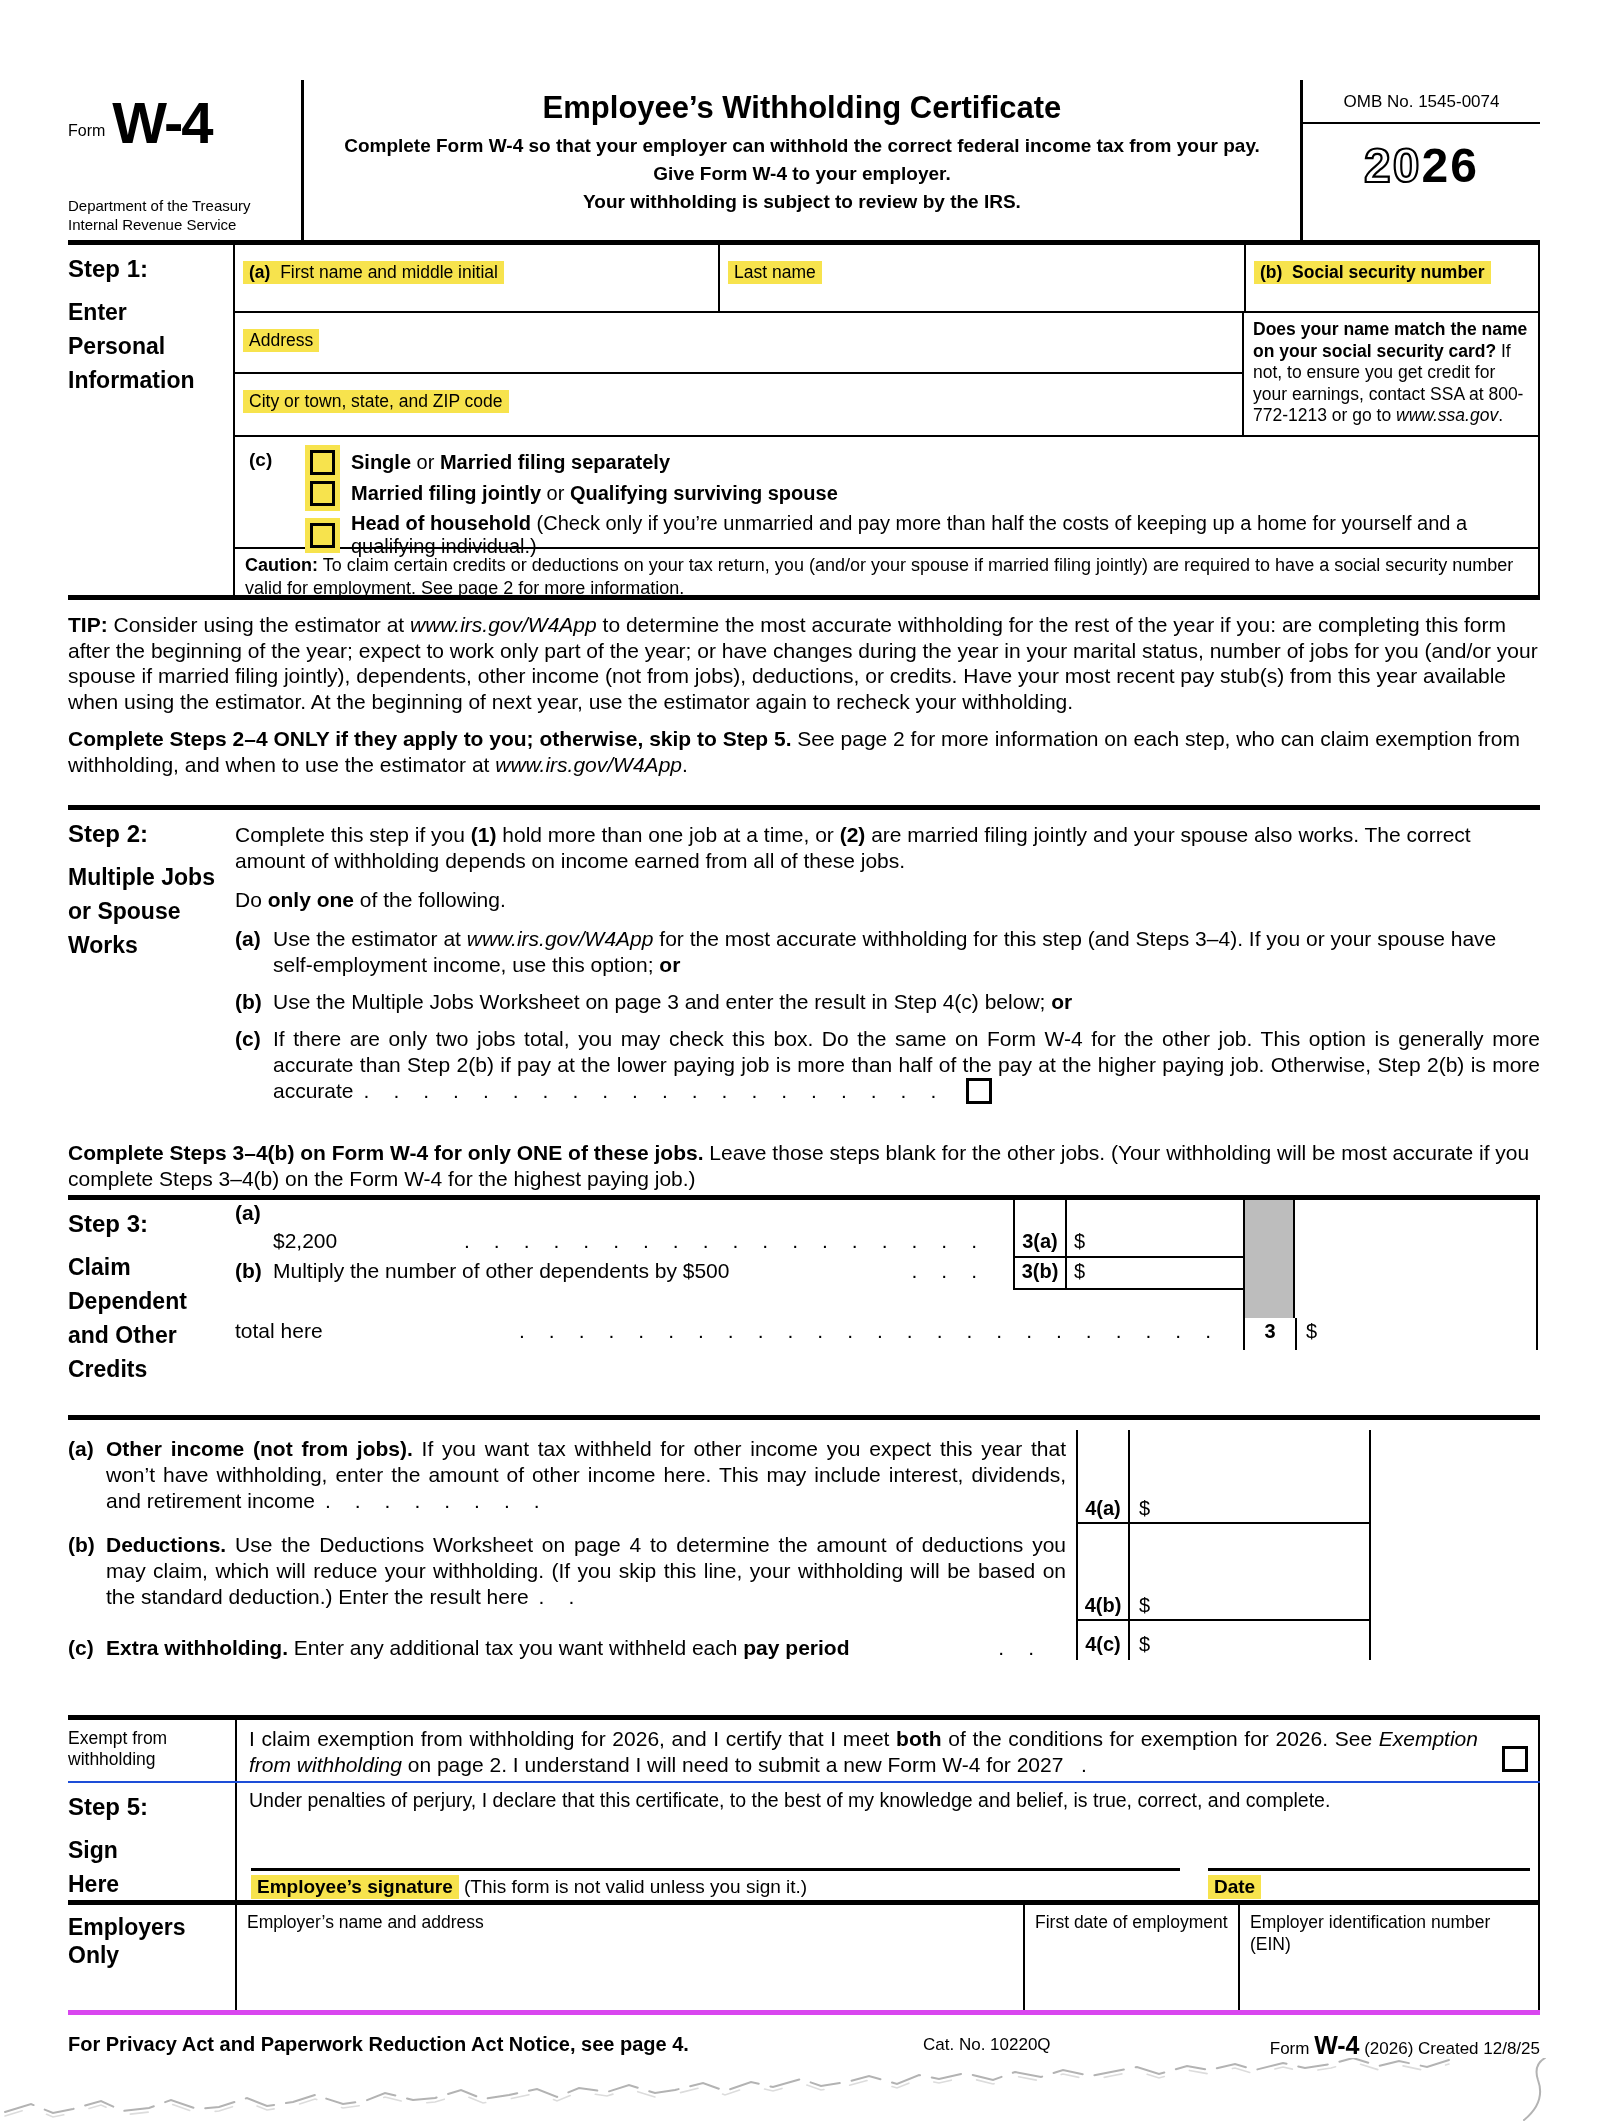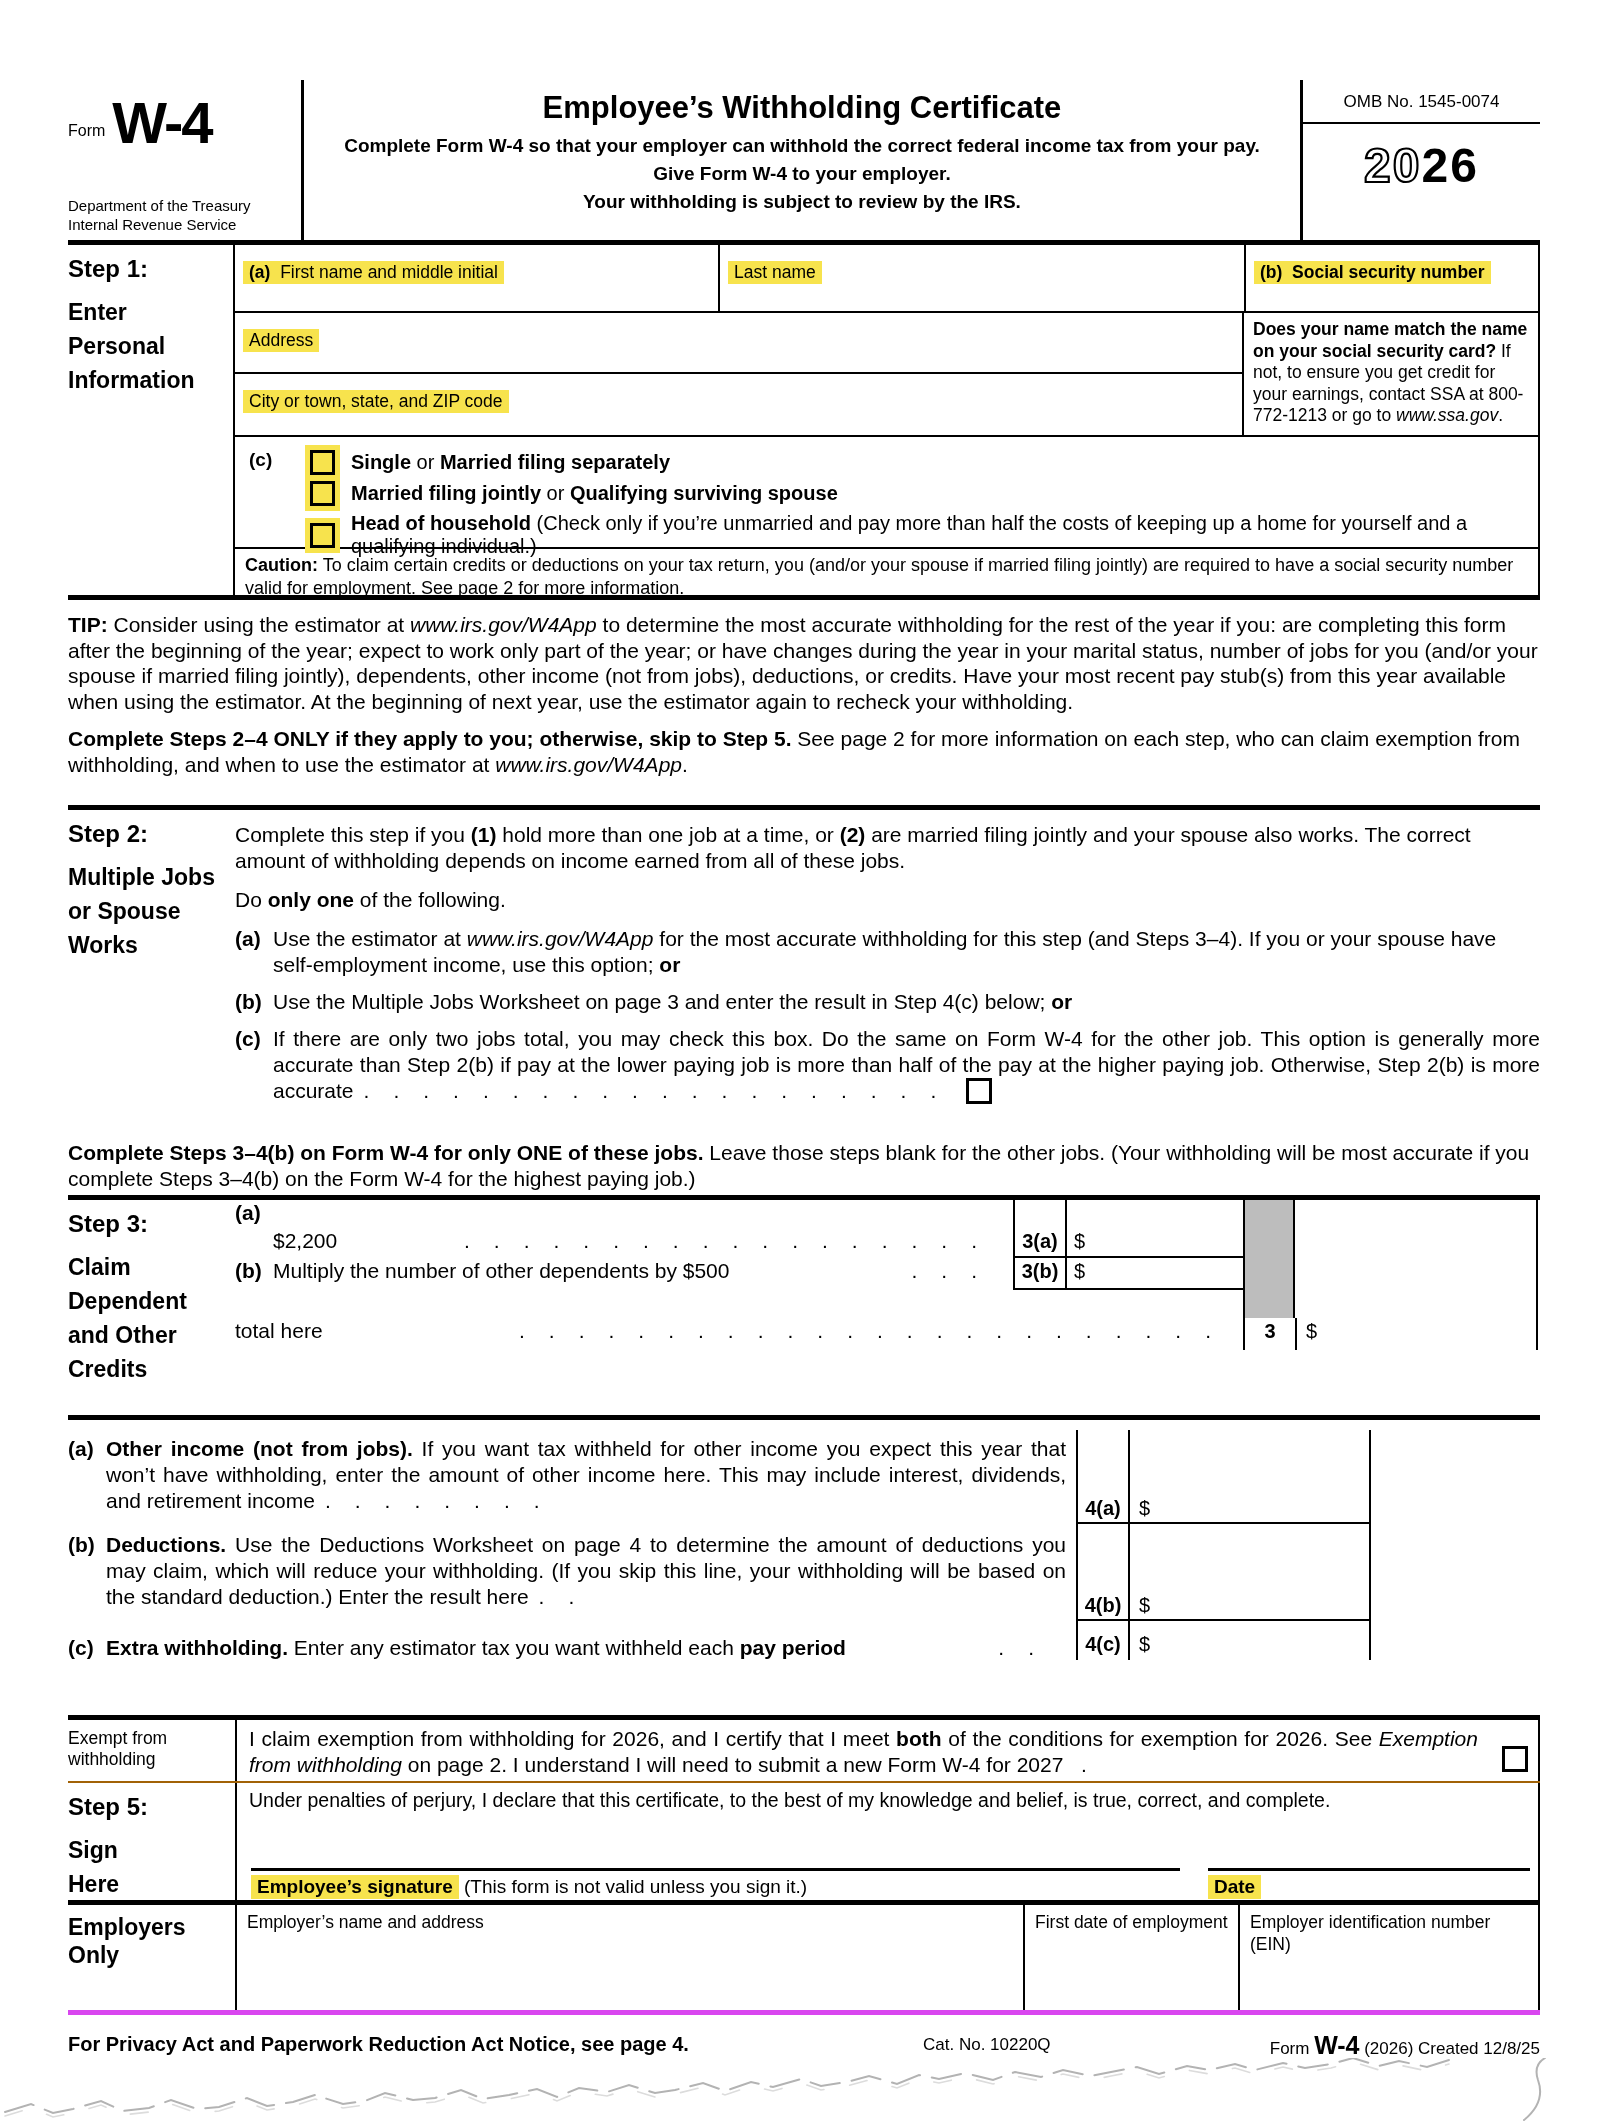"Enter any estimator tax you" span { text: estimator -> additional }
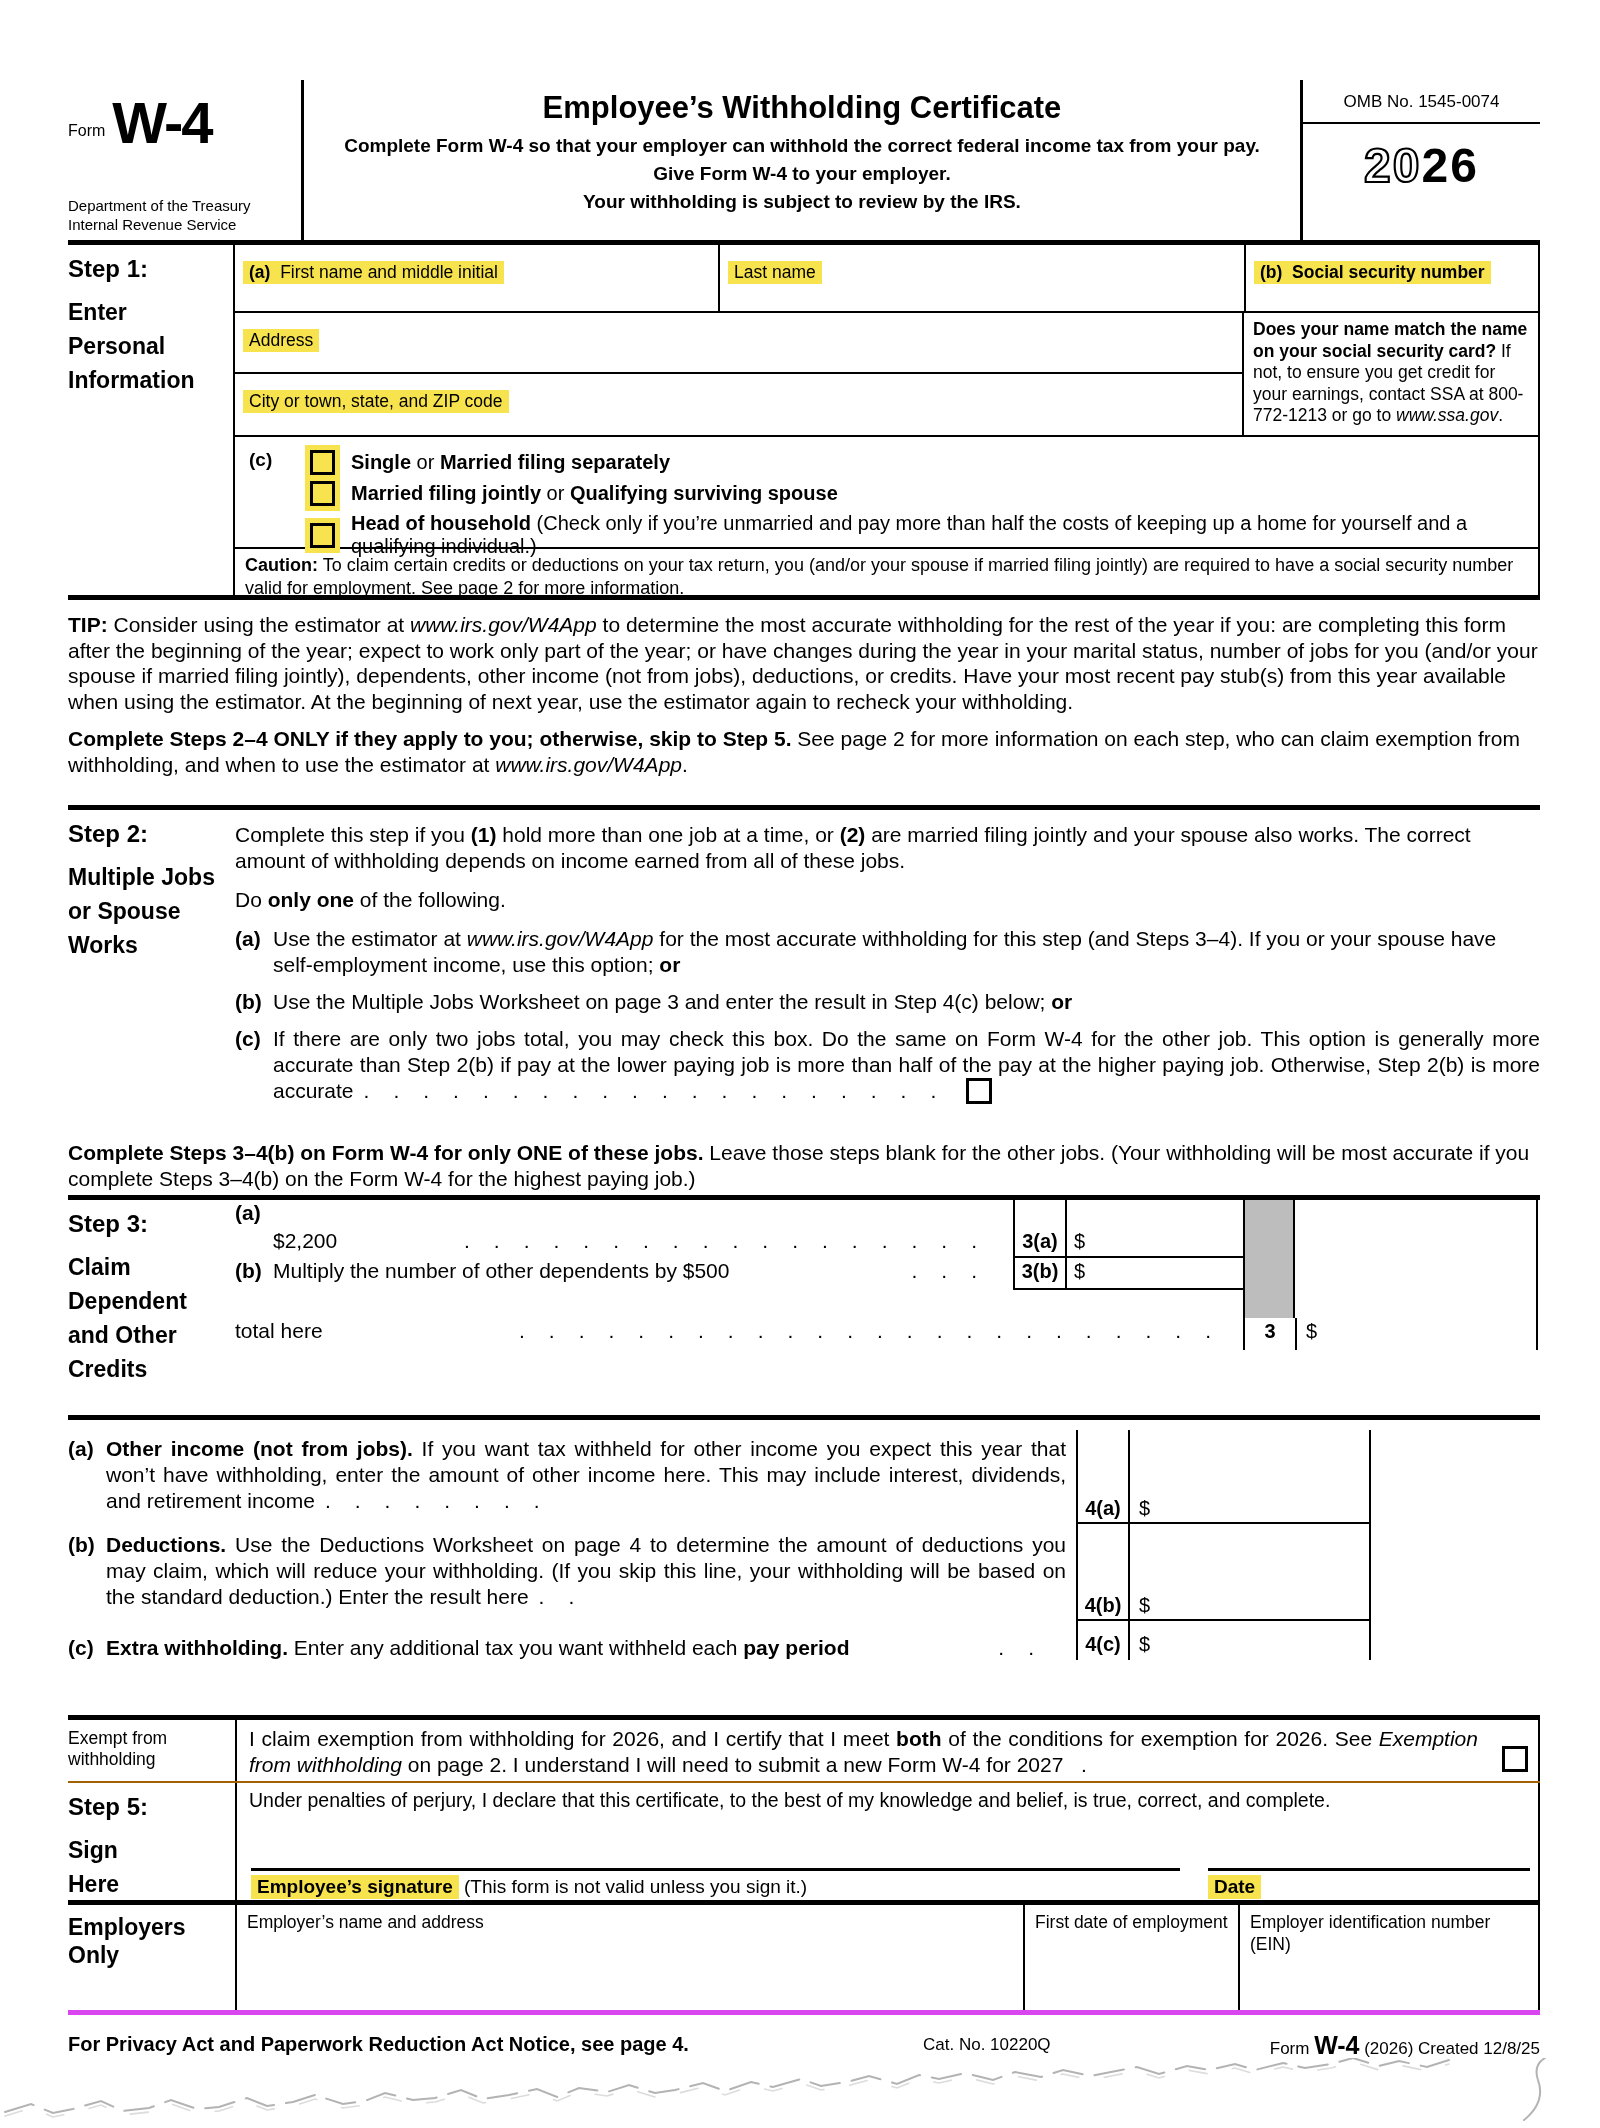"Exempt from withholding" .exempt { border-bottom: 2px solid #a16207 -> 2px solid #1d4ed8 }
